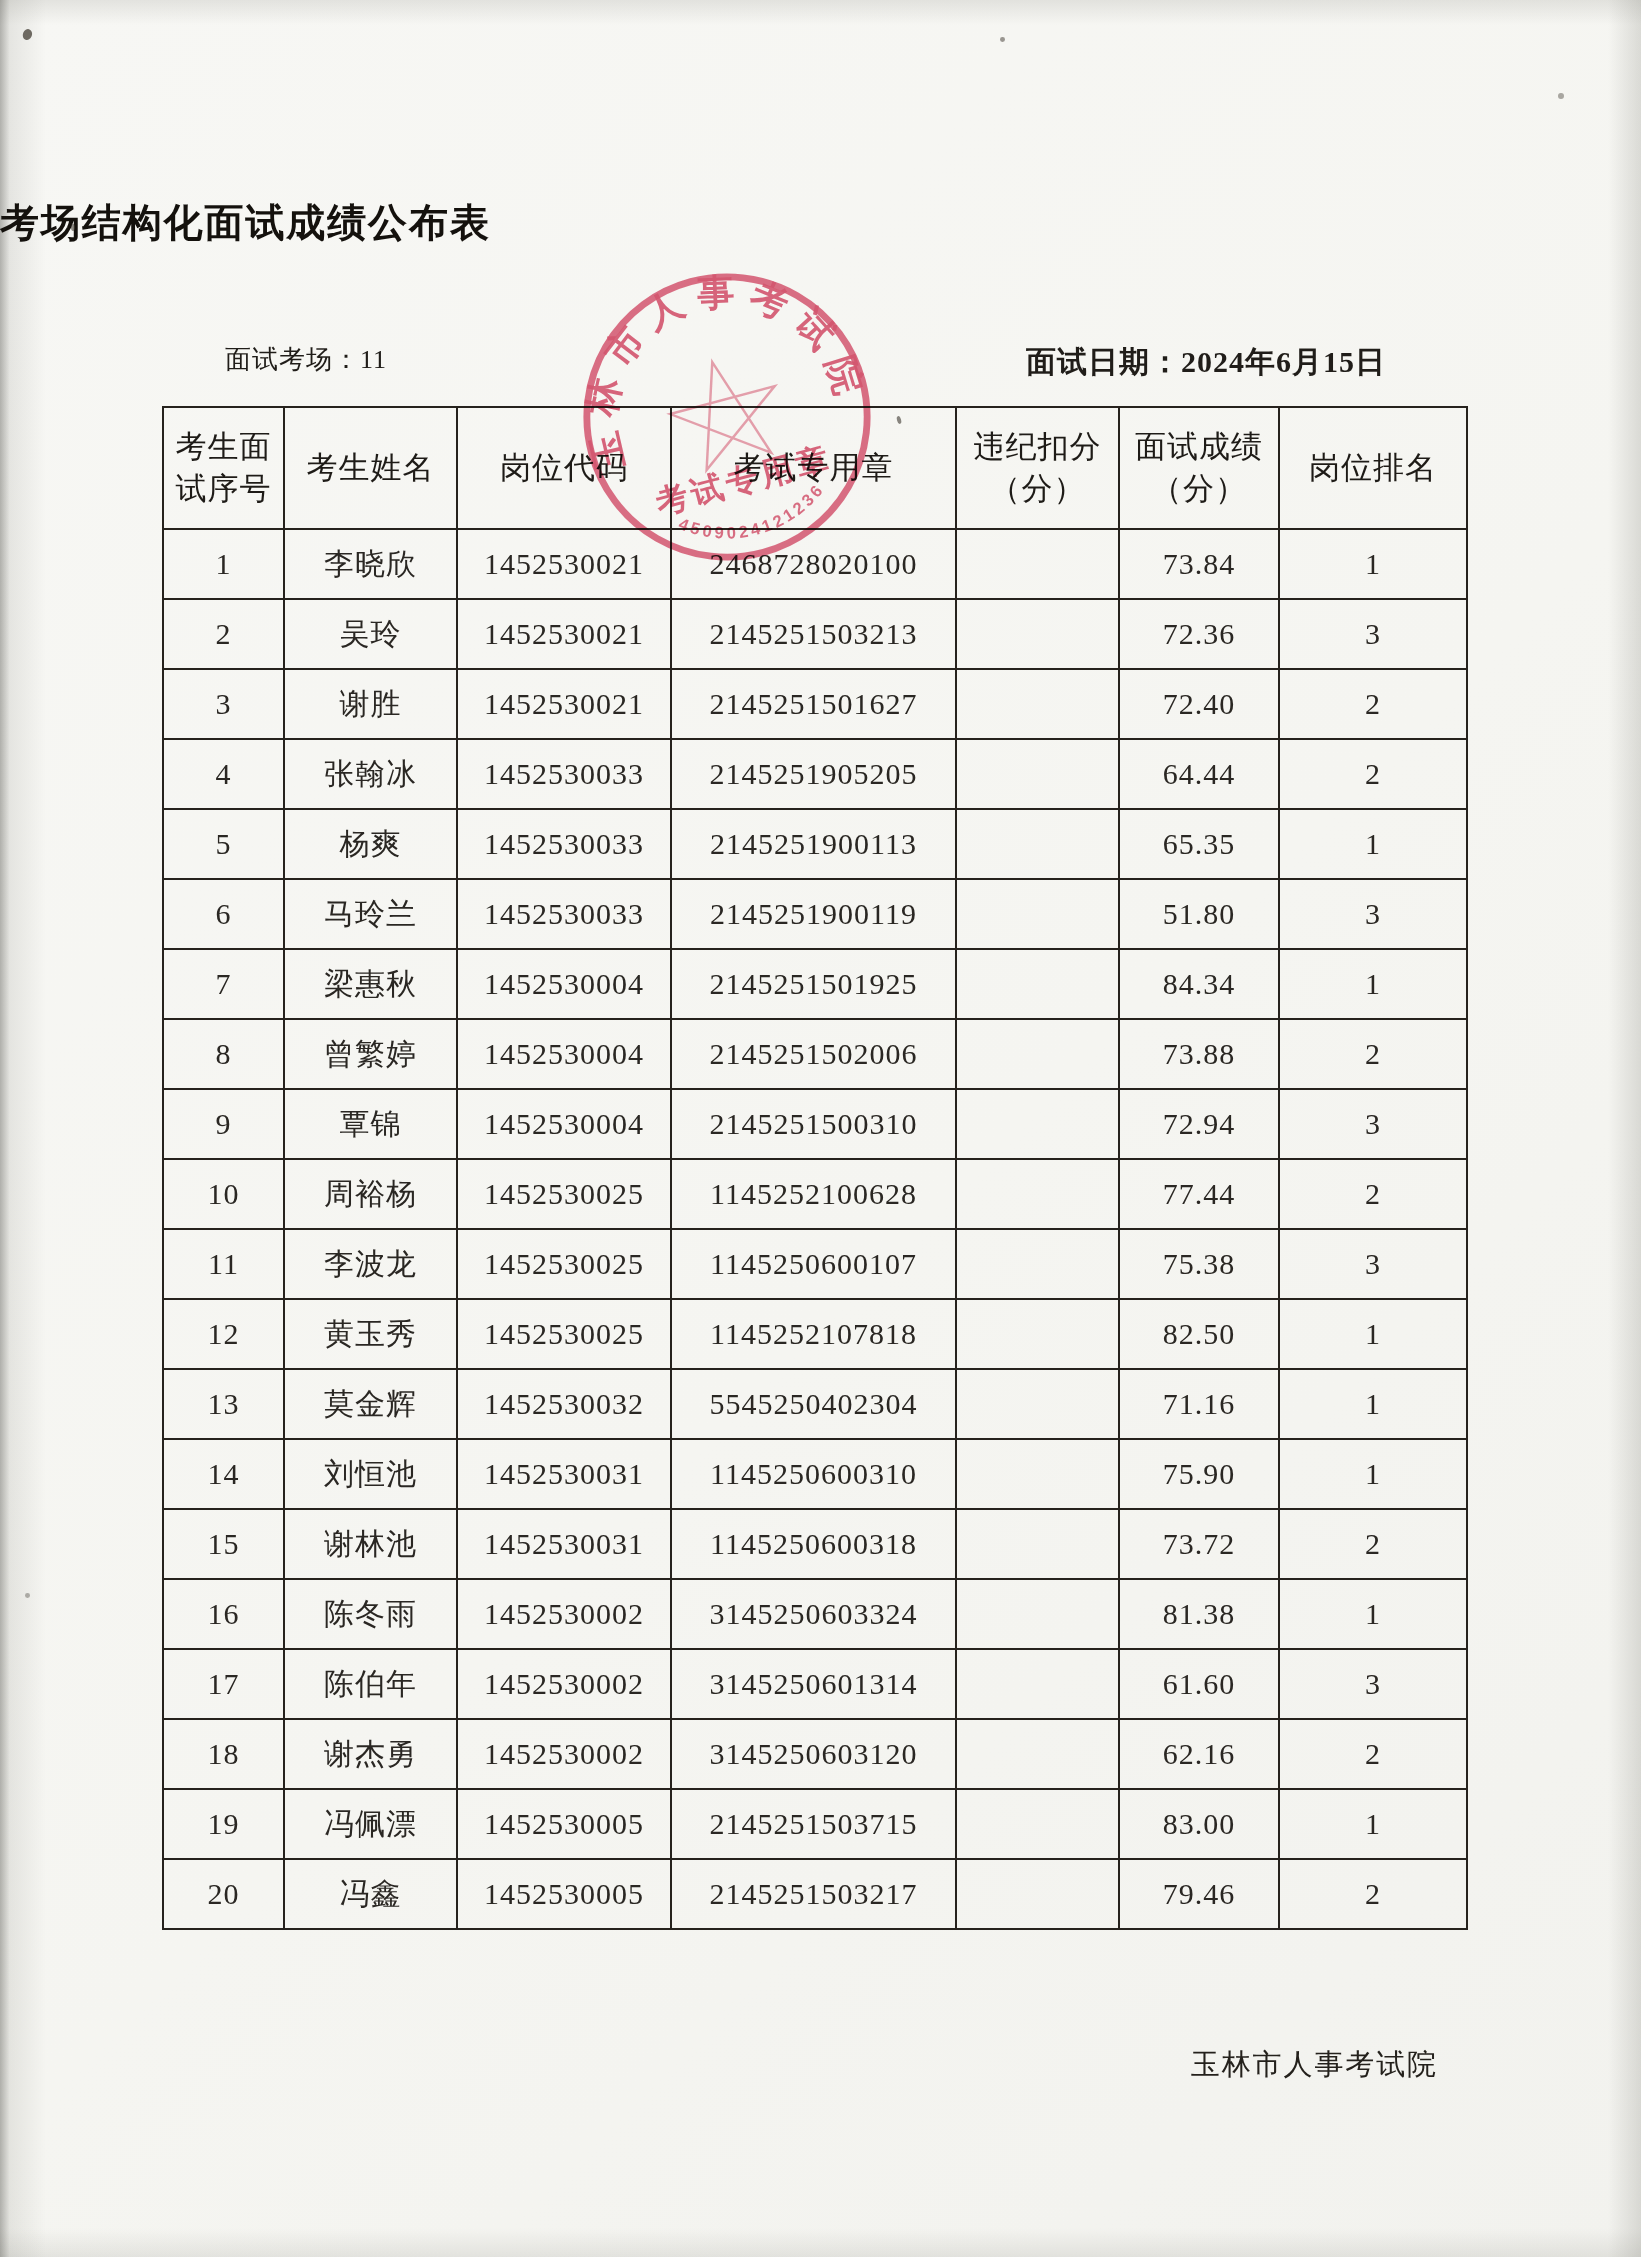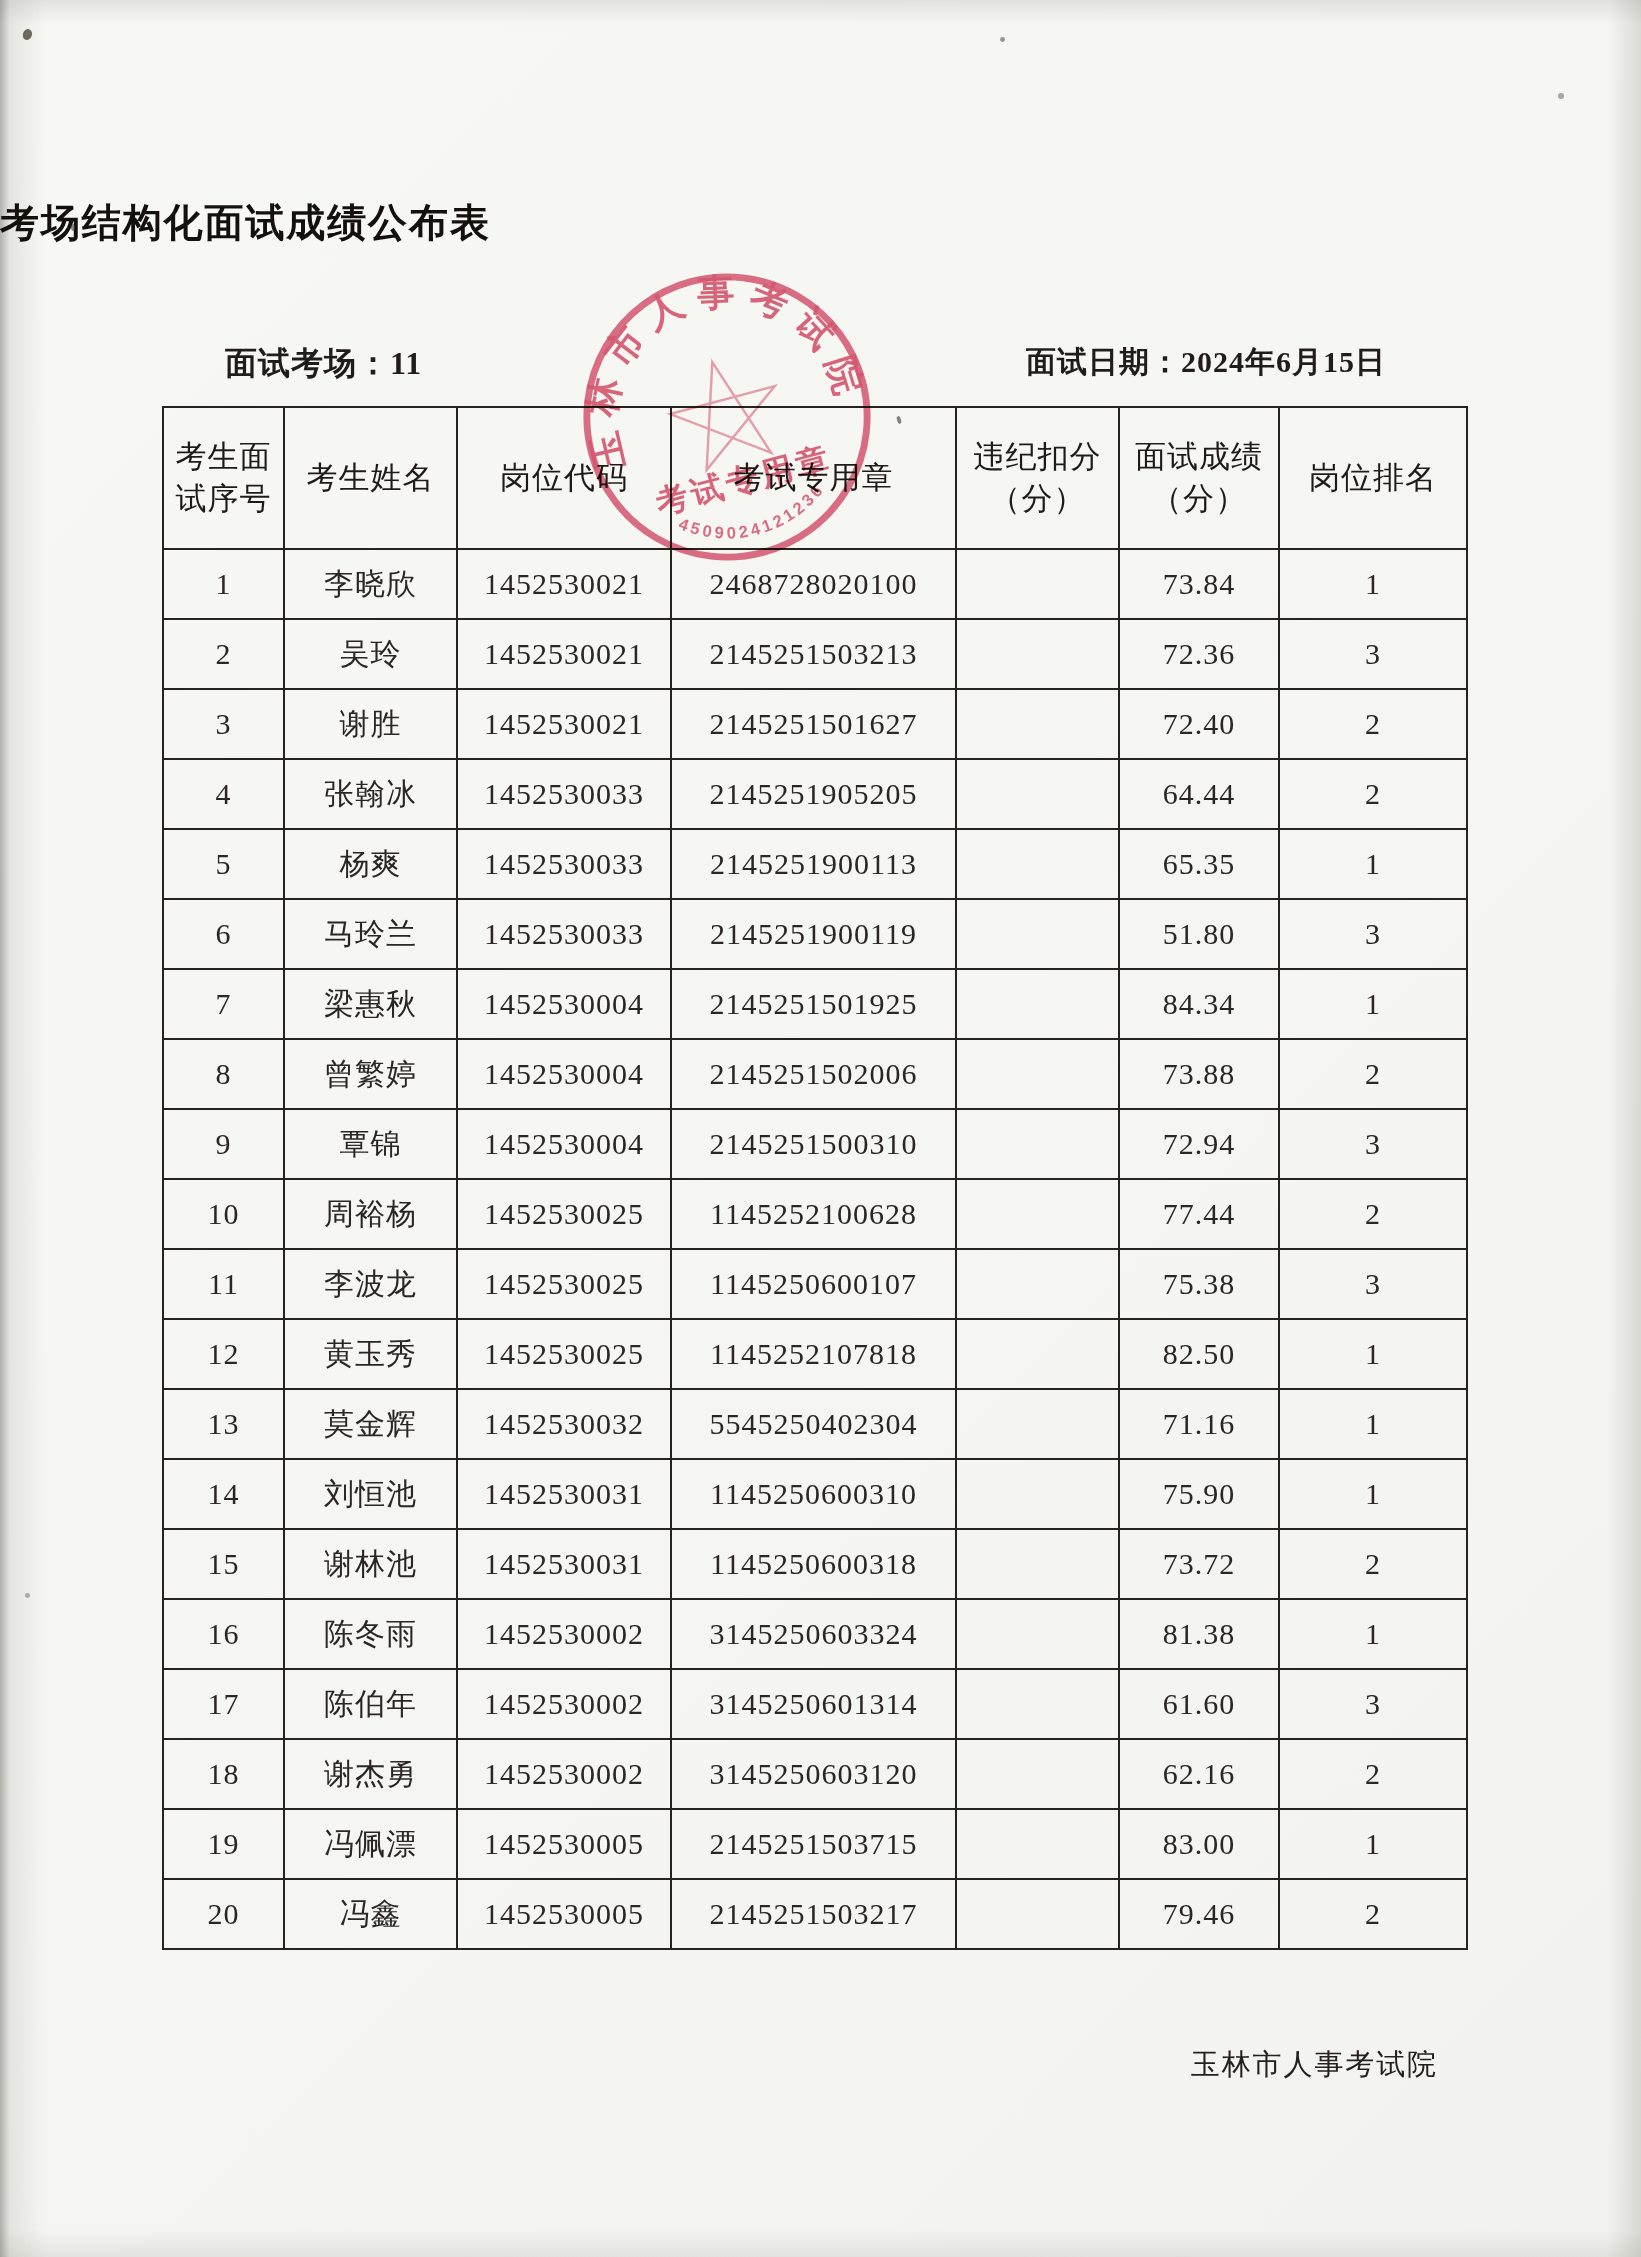"面试考场：11" .meta-room { font-size: 32px -> 26px; font-weight: 700 -> 400 }
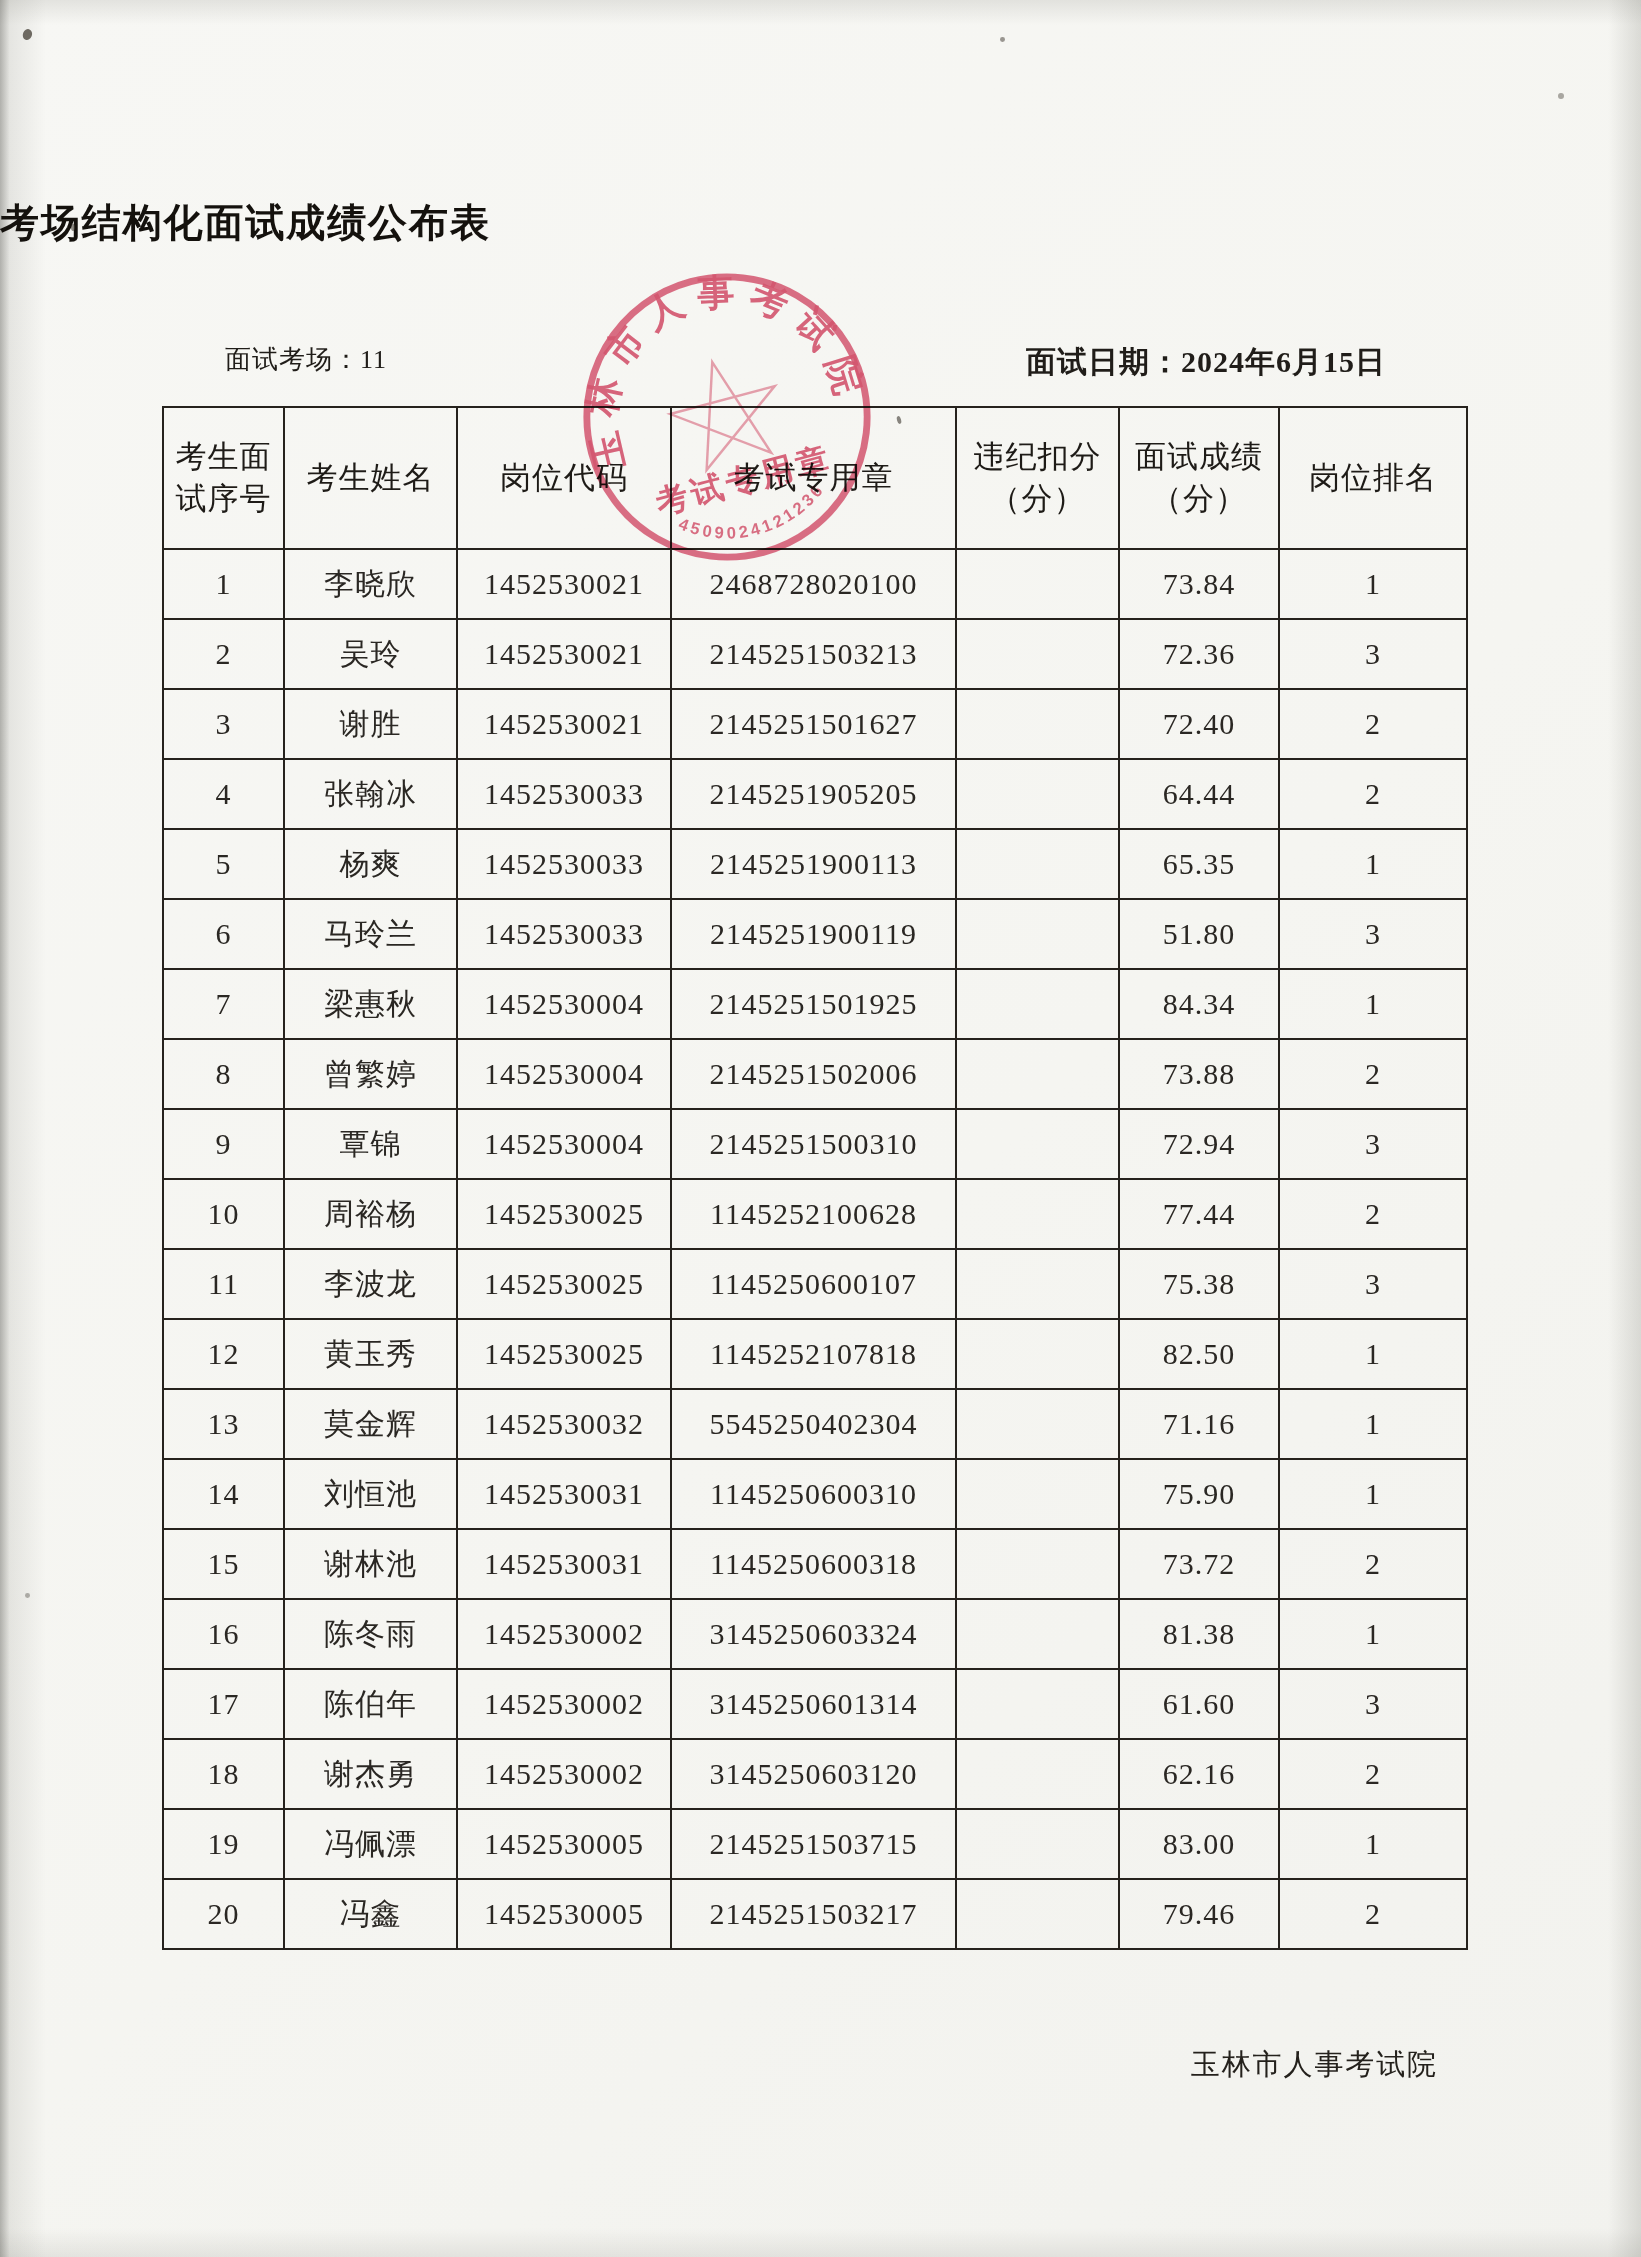"考生面" table.results thead tr { height: 142px -> 122px }
